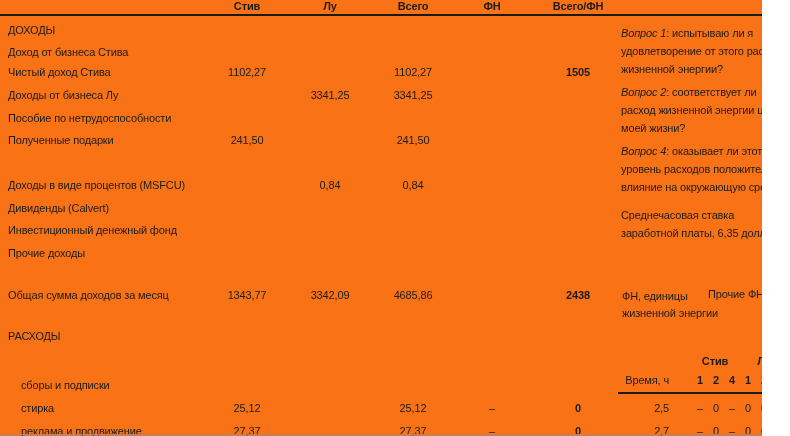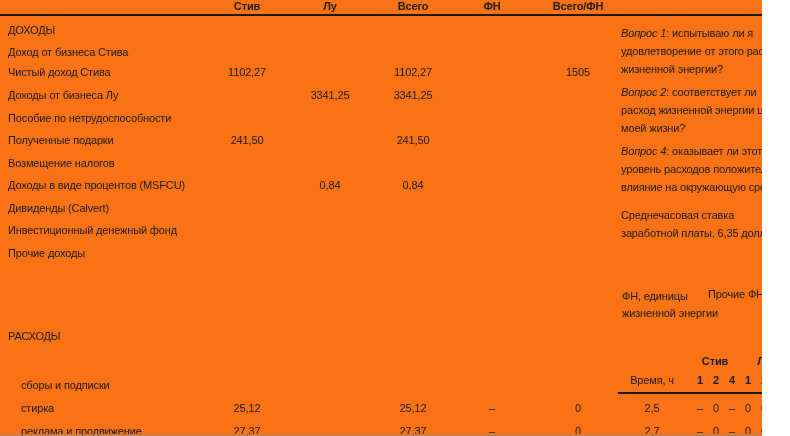"1505" .c4 { font-weight: none -> bold }
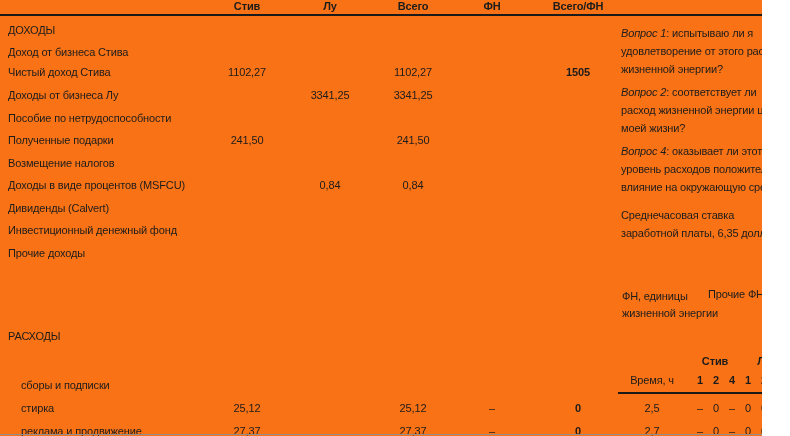"Возмещение налогов" div.row { html: <div> <span>Возмещение налогов</span> </div> -> none }
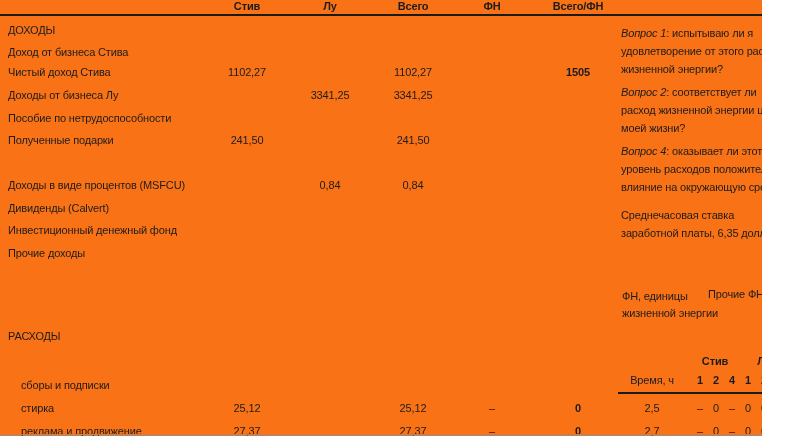"Общая сумма доходов за месяц" div.row { html: none -> <div> <span>Общая сумма доходов за месяц</span> <span>1343,77</span> <span>3342,09</span> <span>4685,86</span> <span>2438</span> </div> }
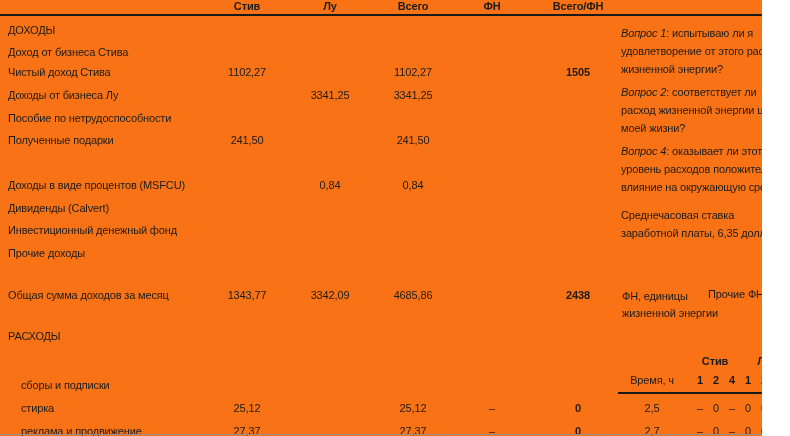"Время, ч" .mrow .mt { left: 616px -> 597px; text-align: center -> right }
